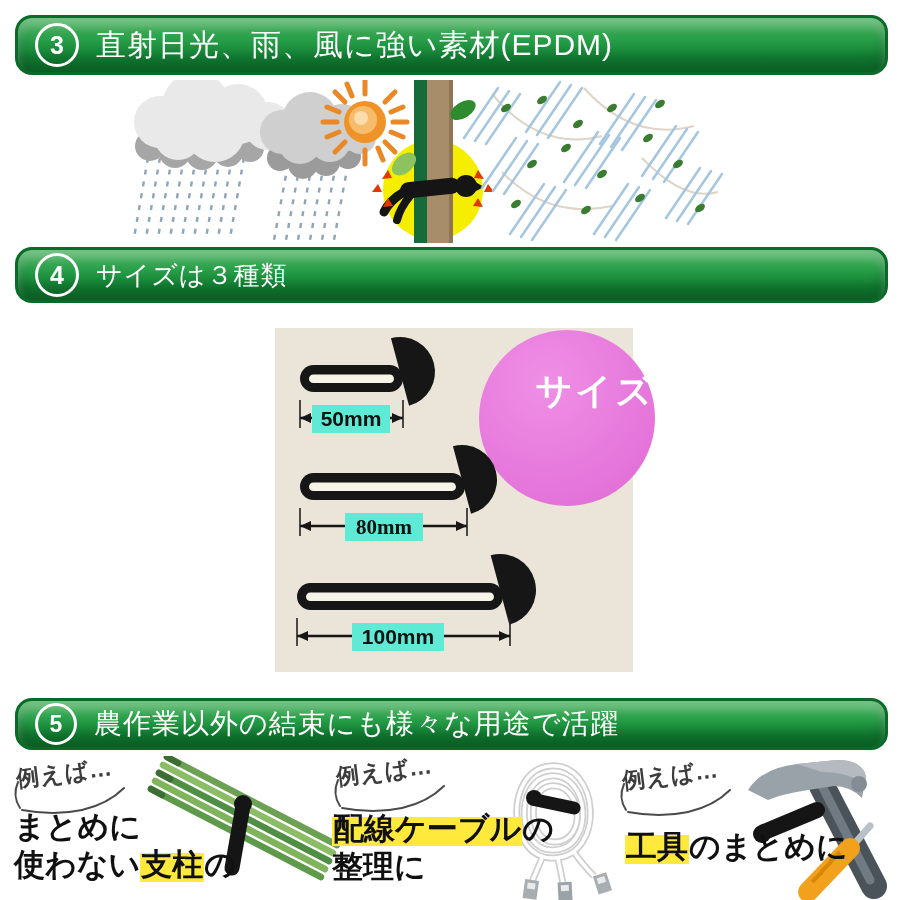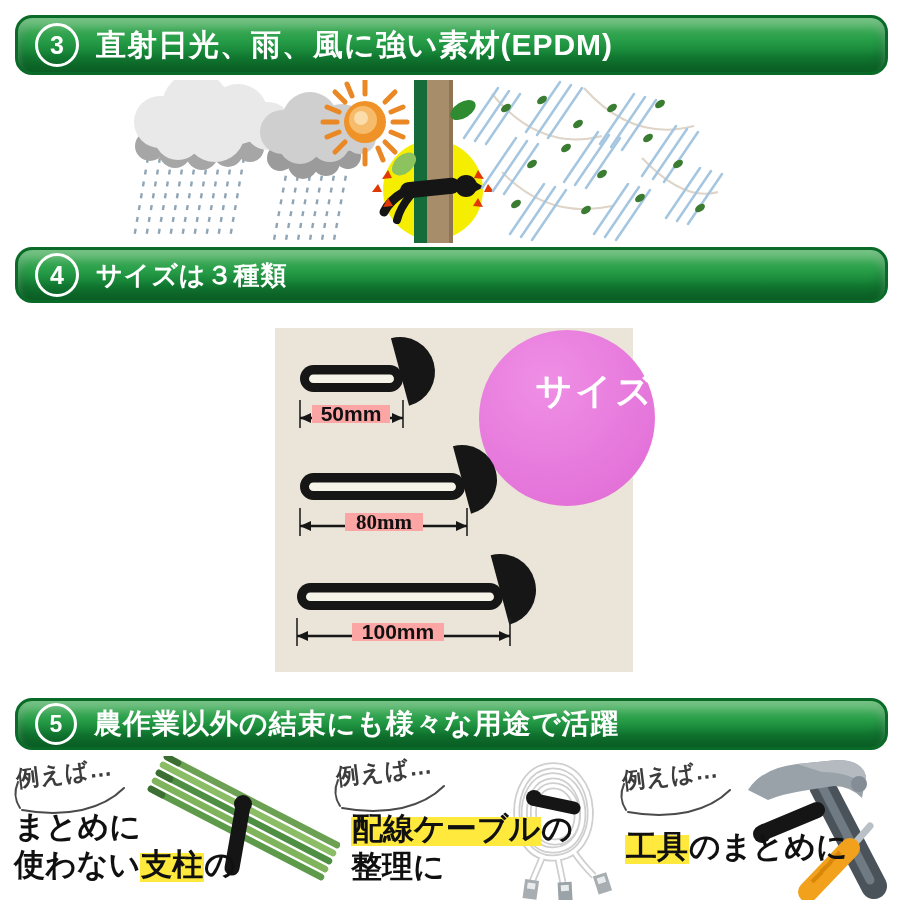"直射日光、雨、風に強い素材(EPDM)" .banner .ttl { font-weight: bold -> normal }
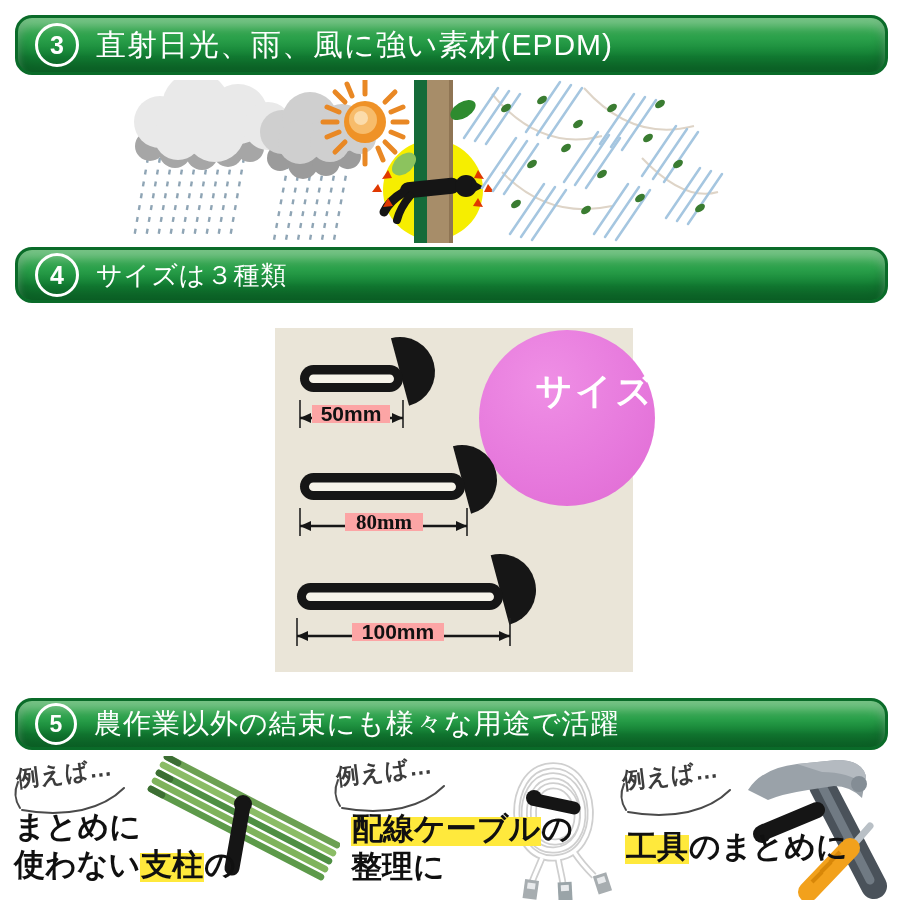"50mm" .dim-label { background: #fca5a5 -> #5eead4; height: 18px -> 28px }
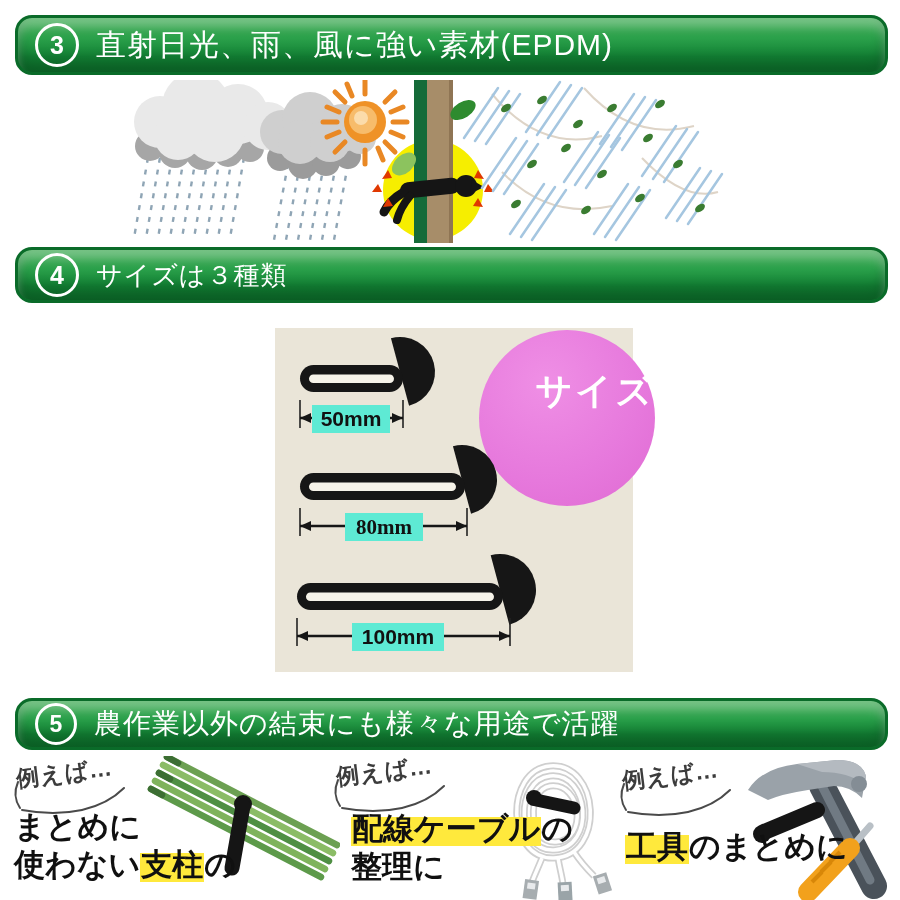"配線ケーブルの" #ex2 .hd { margin-left: 19px -> none }
